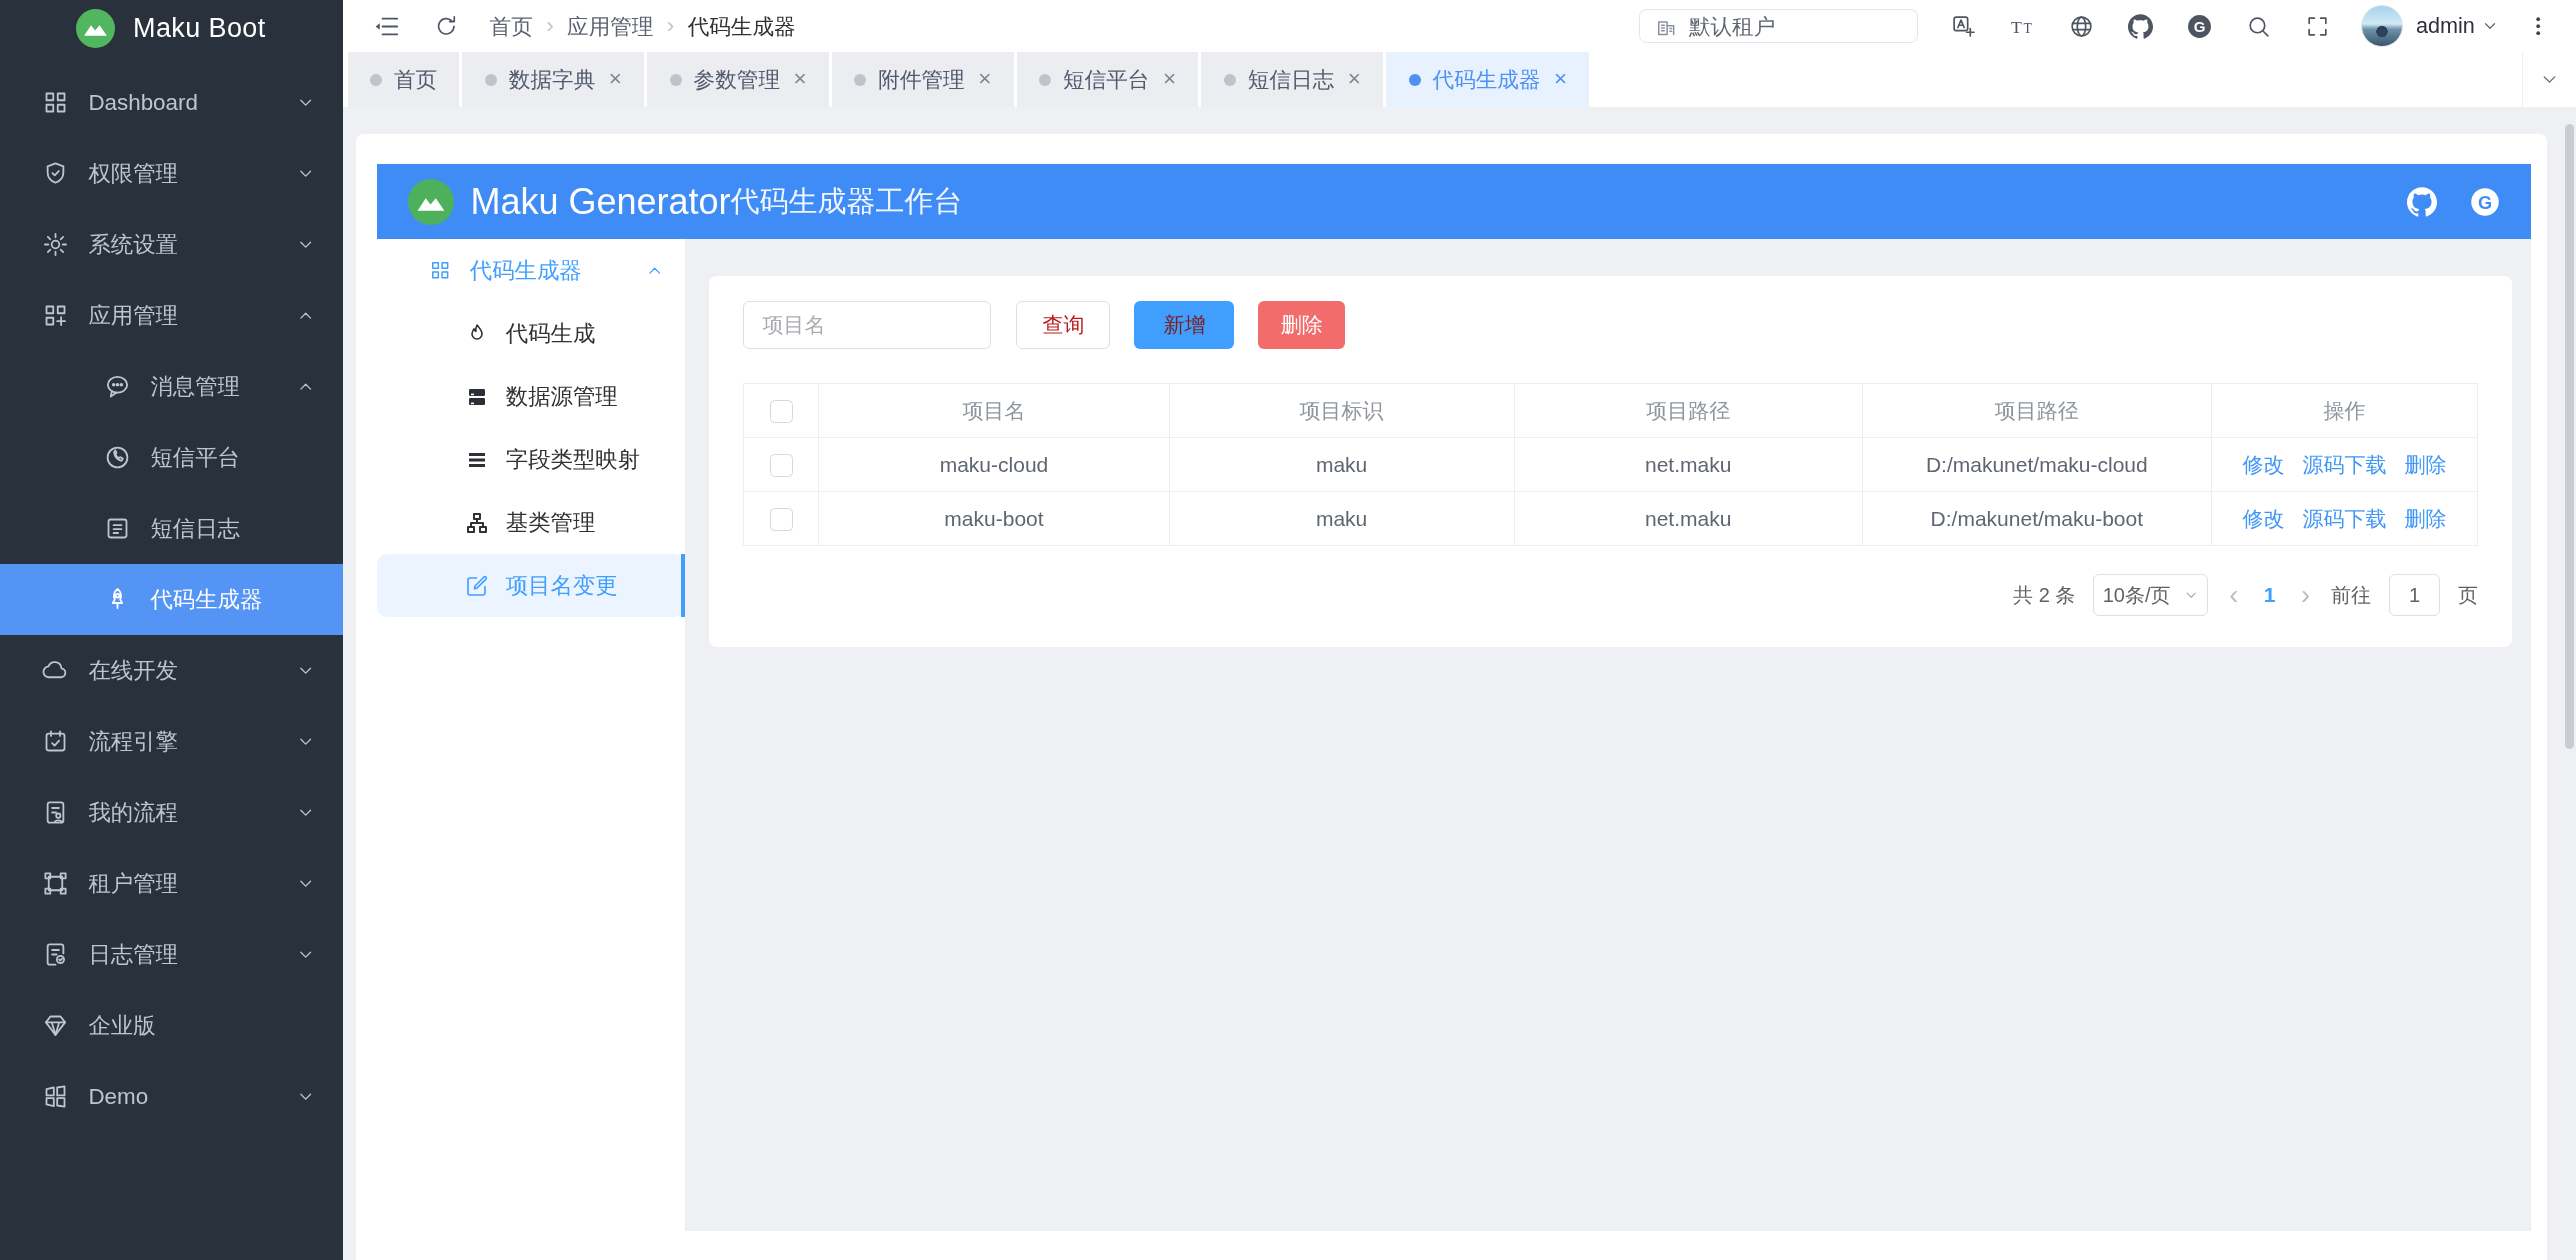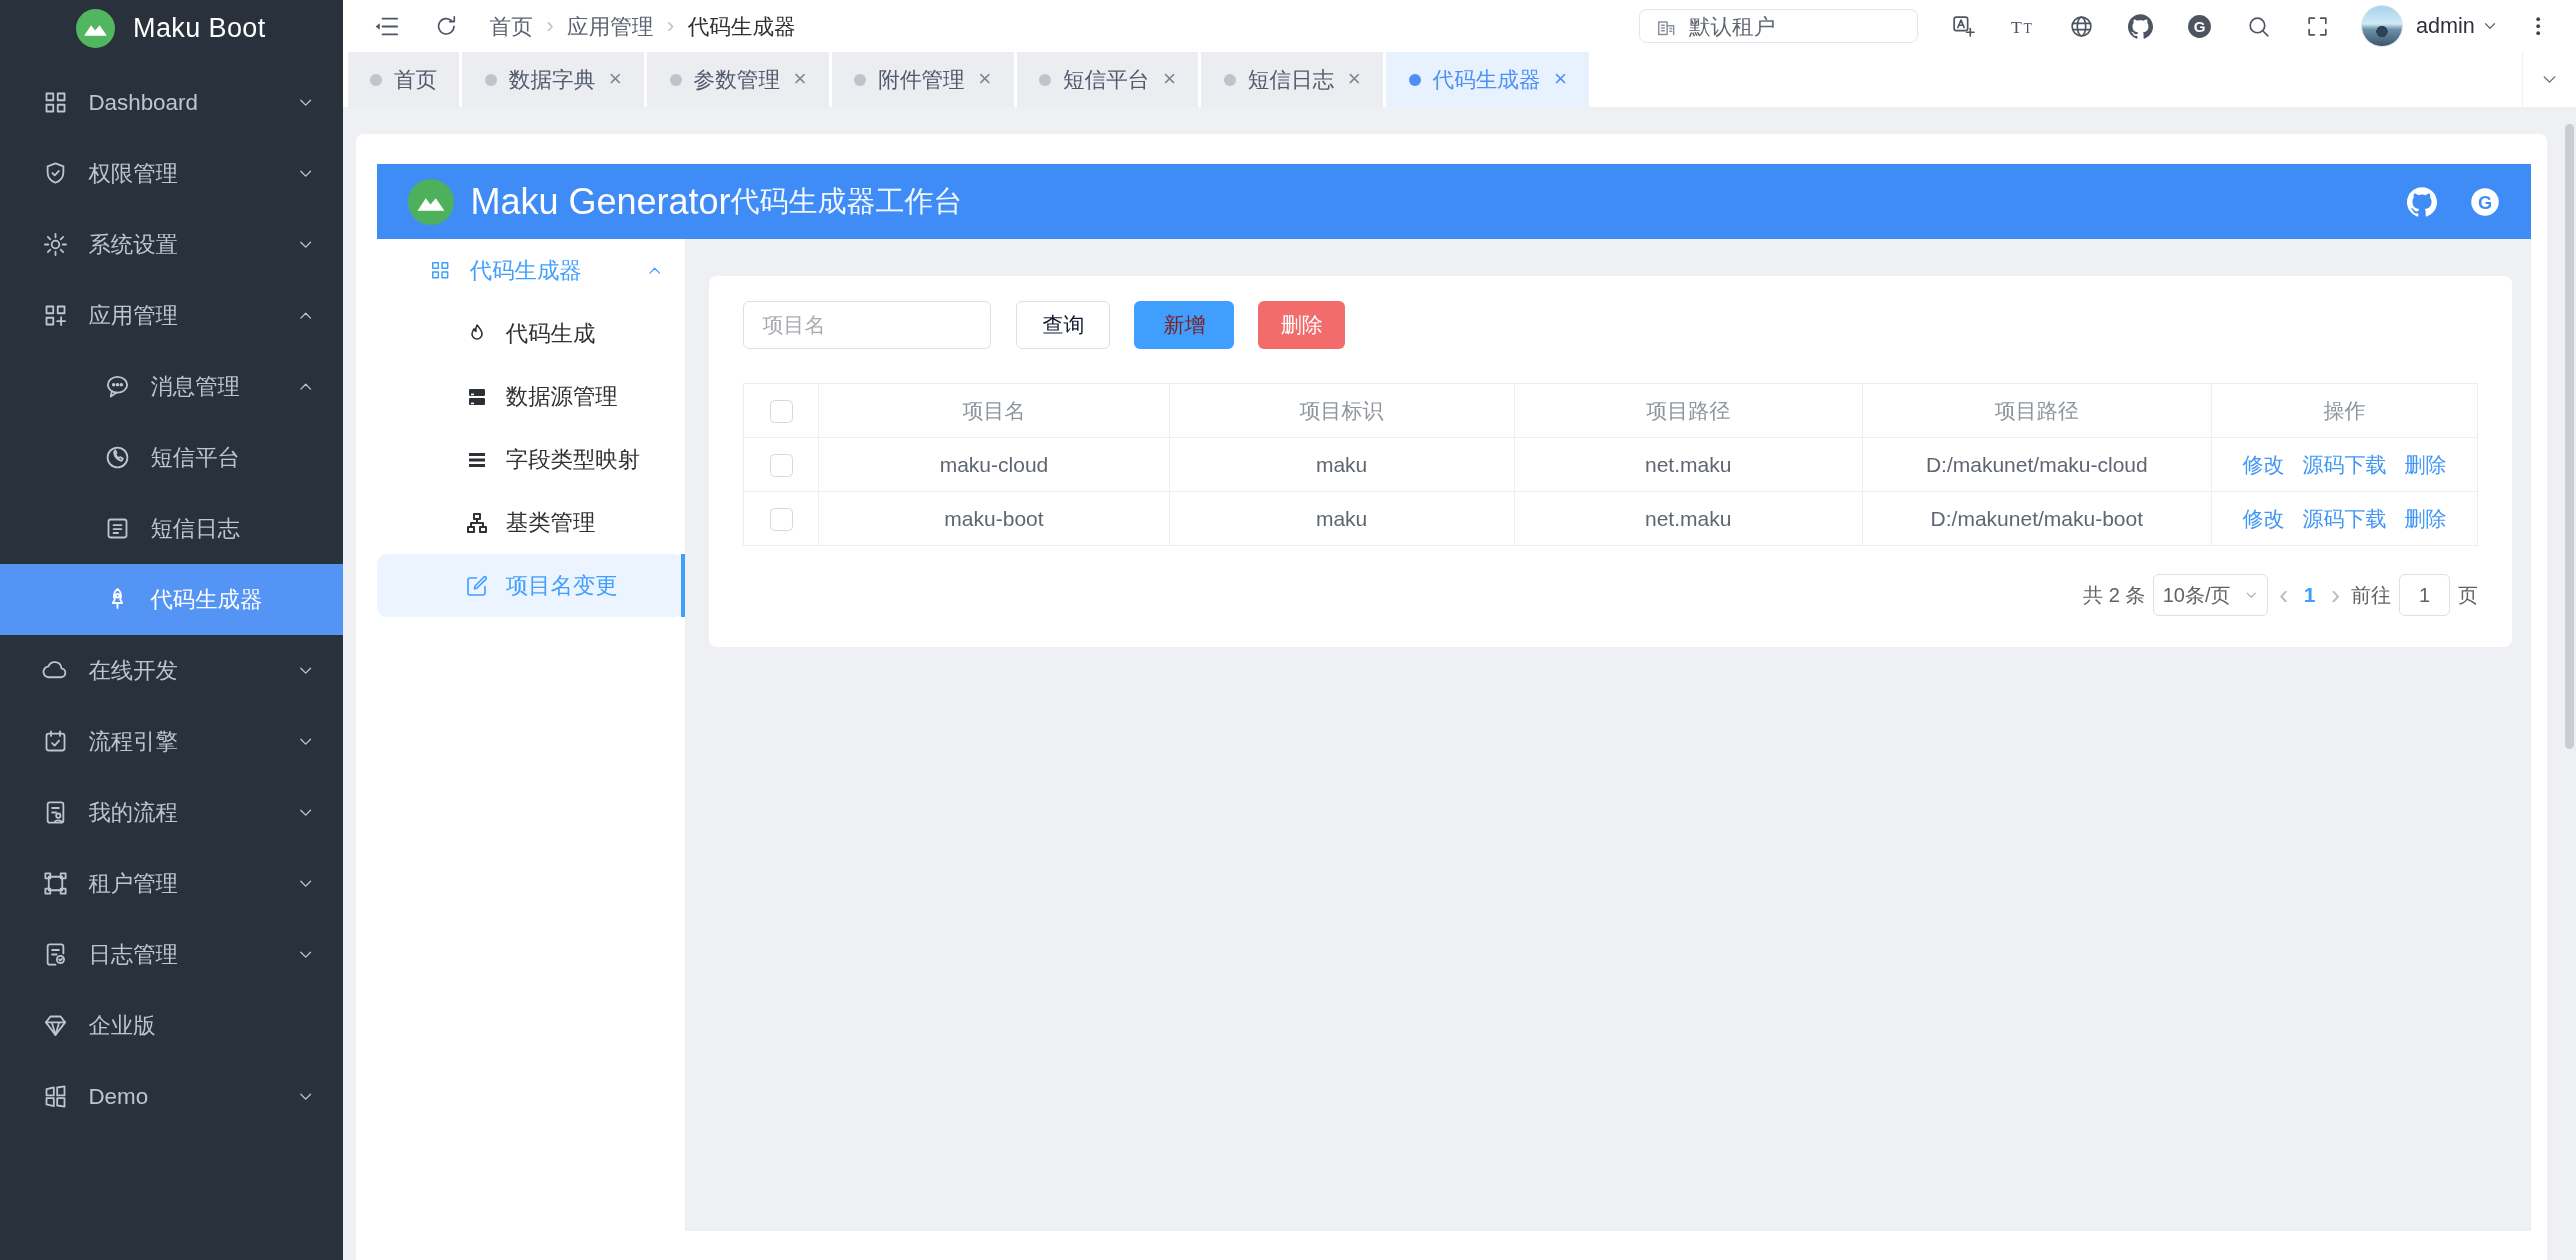"查询" .btn-default { color: #0f172a -> #b91c1c }
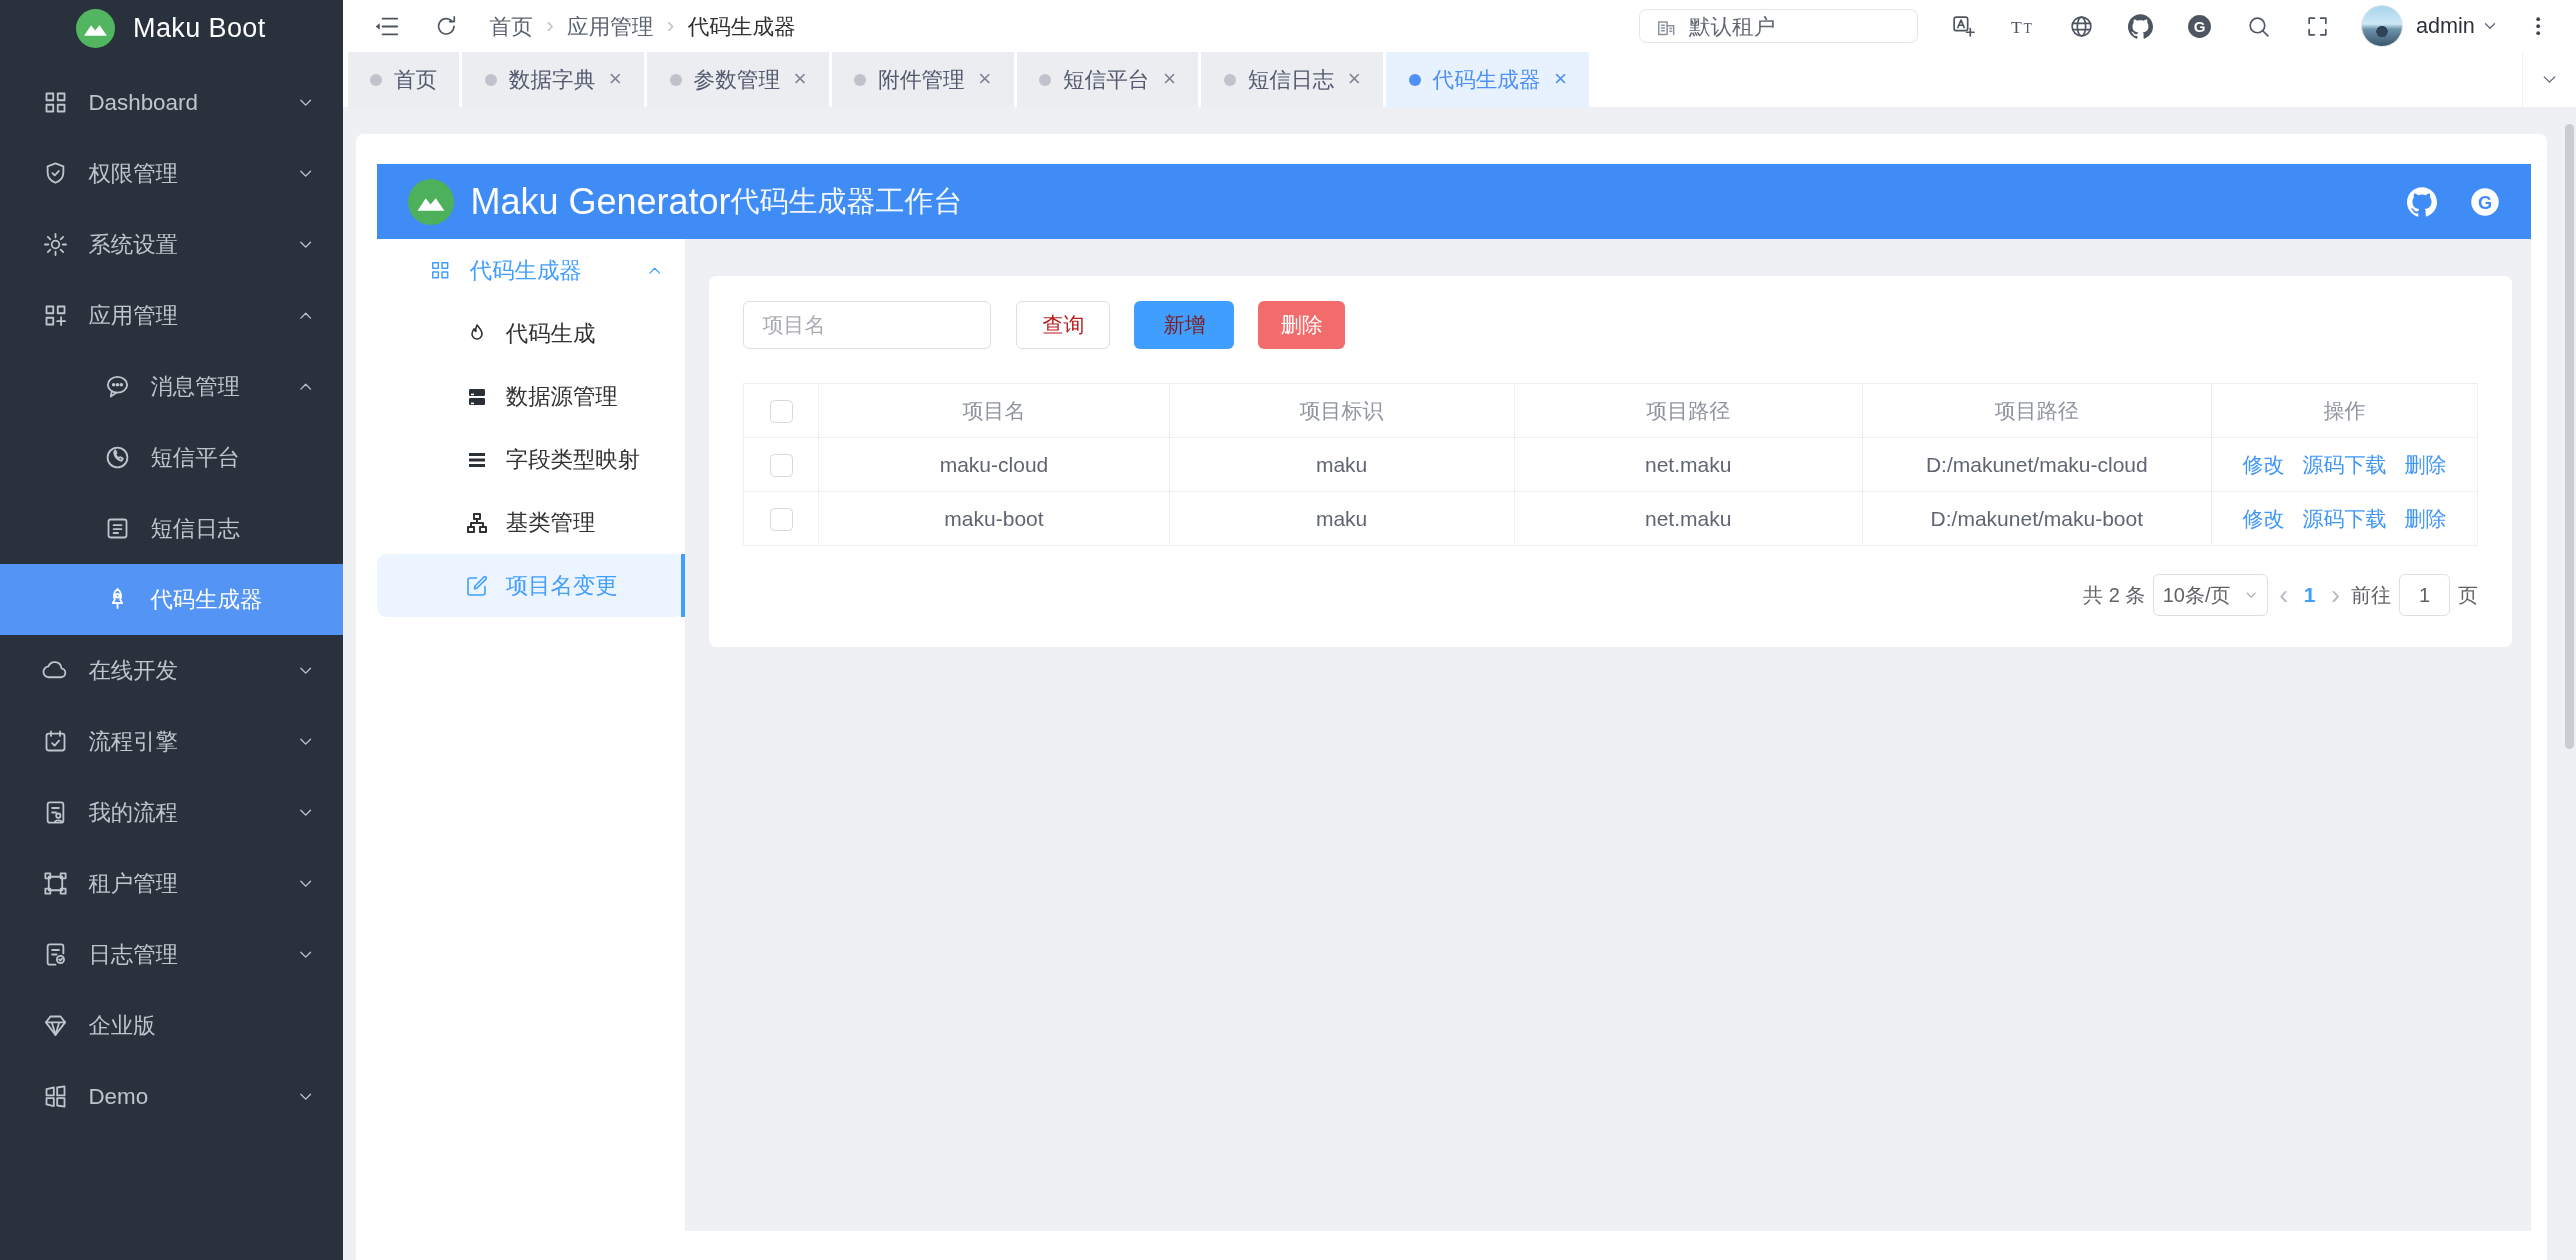"共 2 条" .pager { gap: 8px -> 18px }
